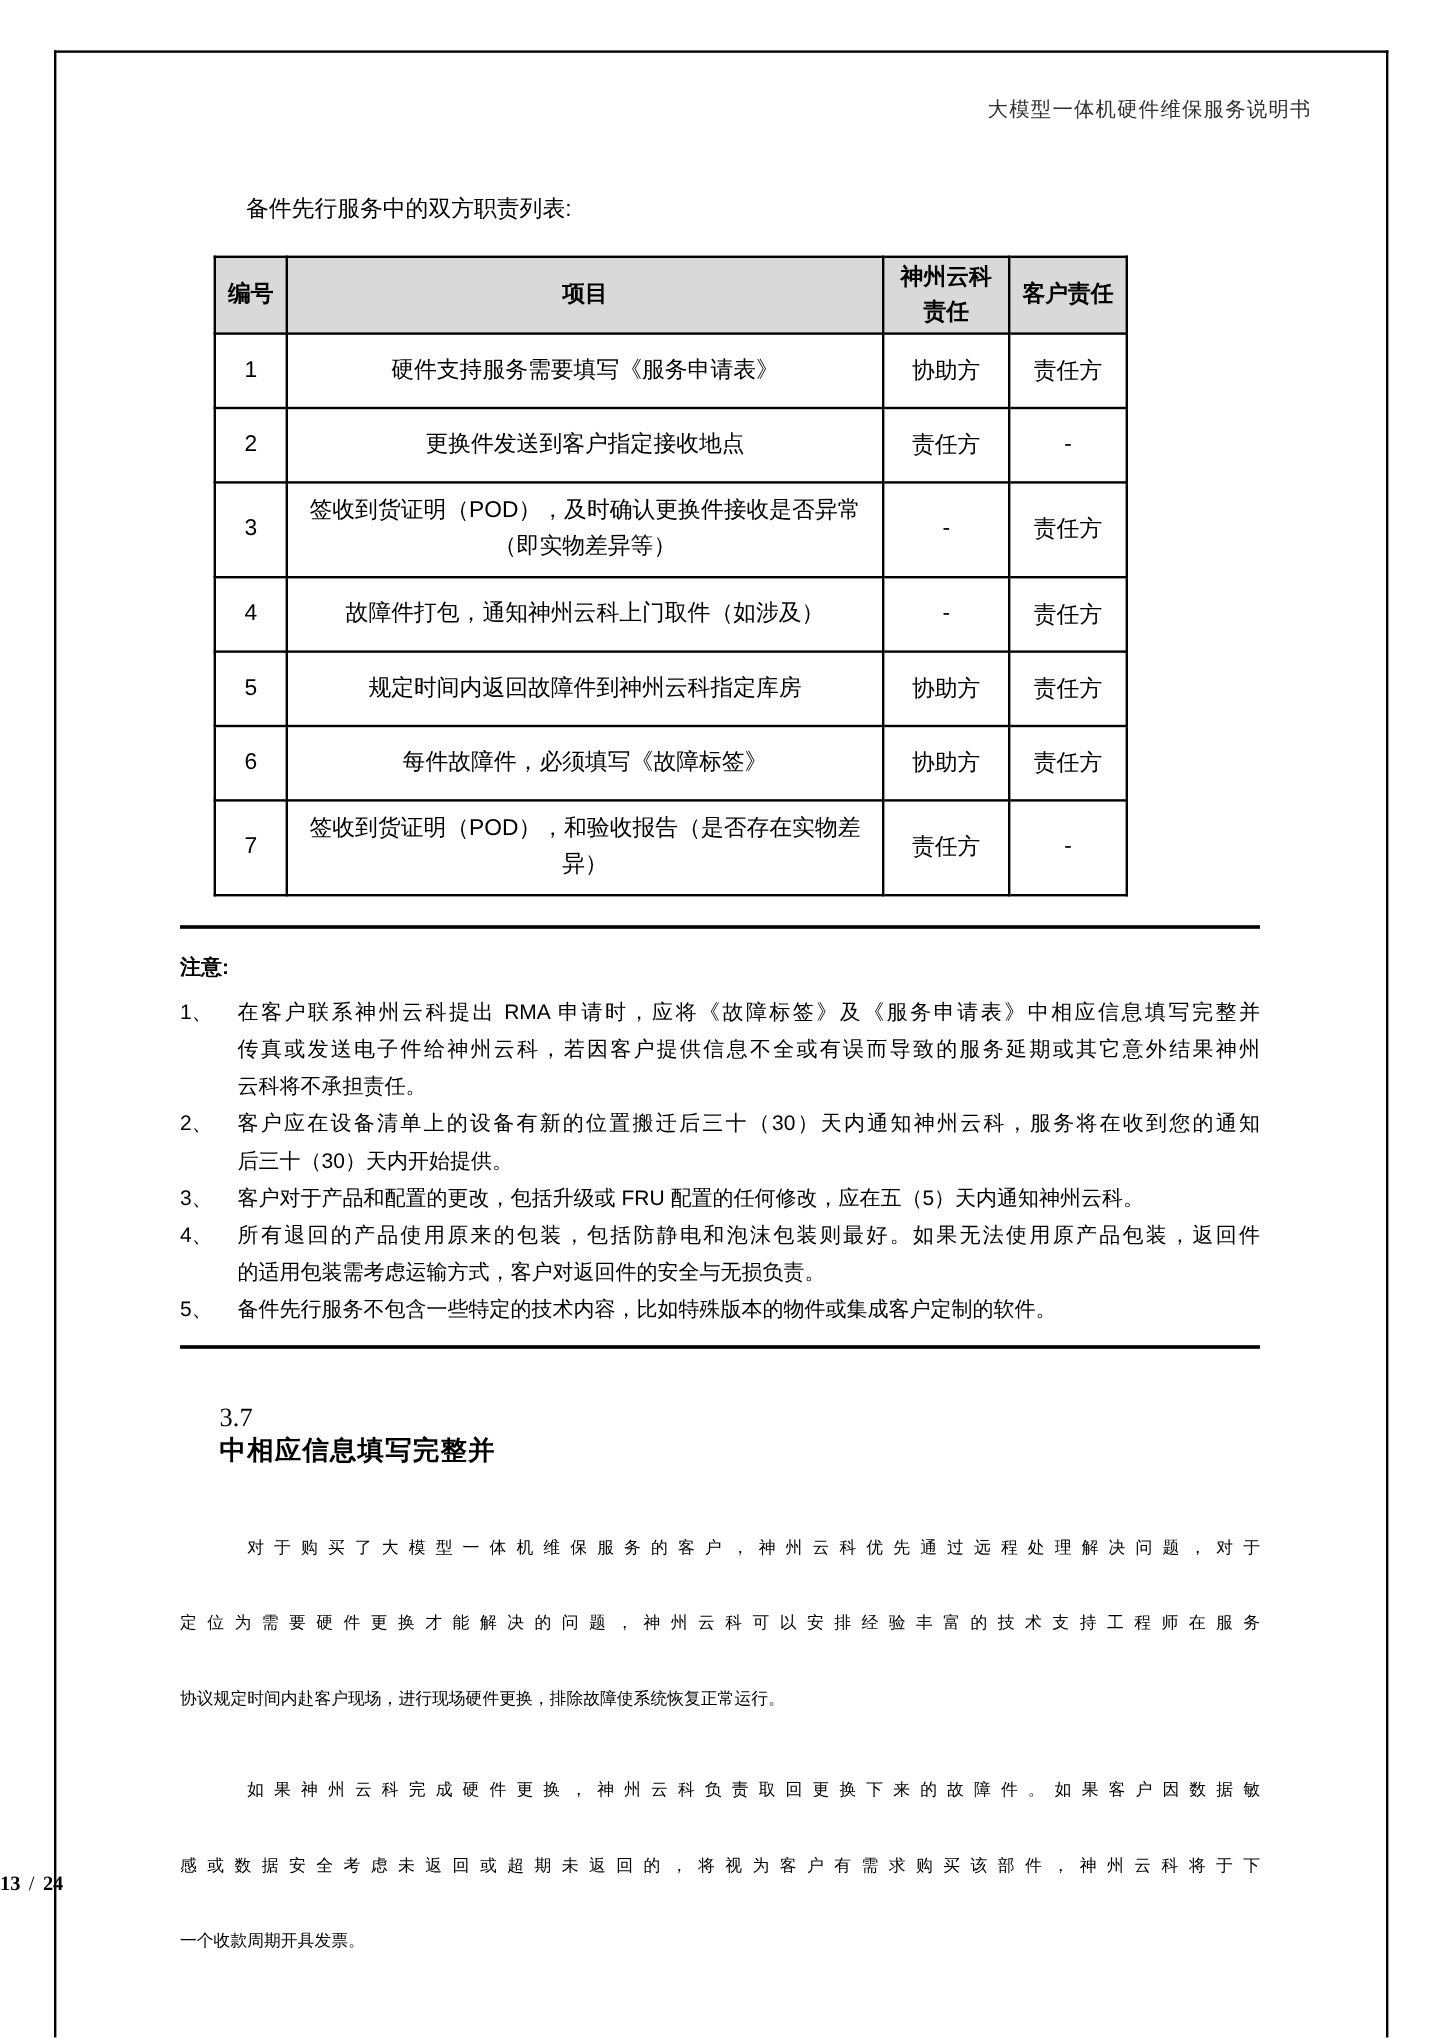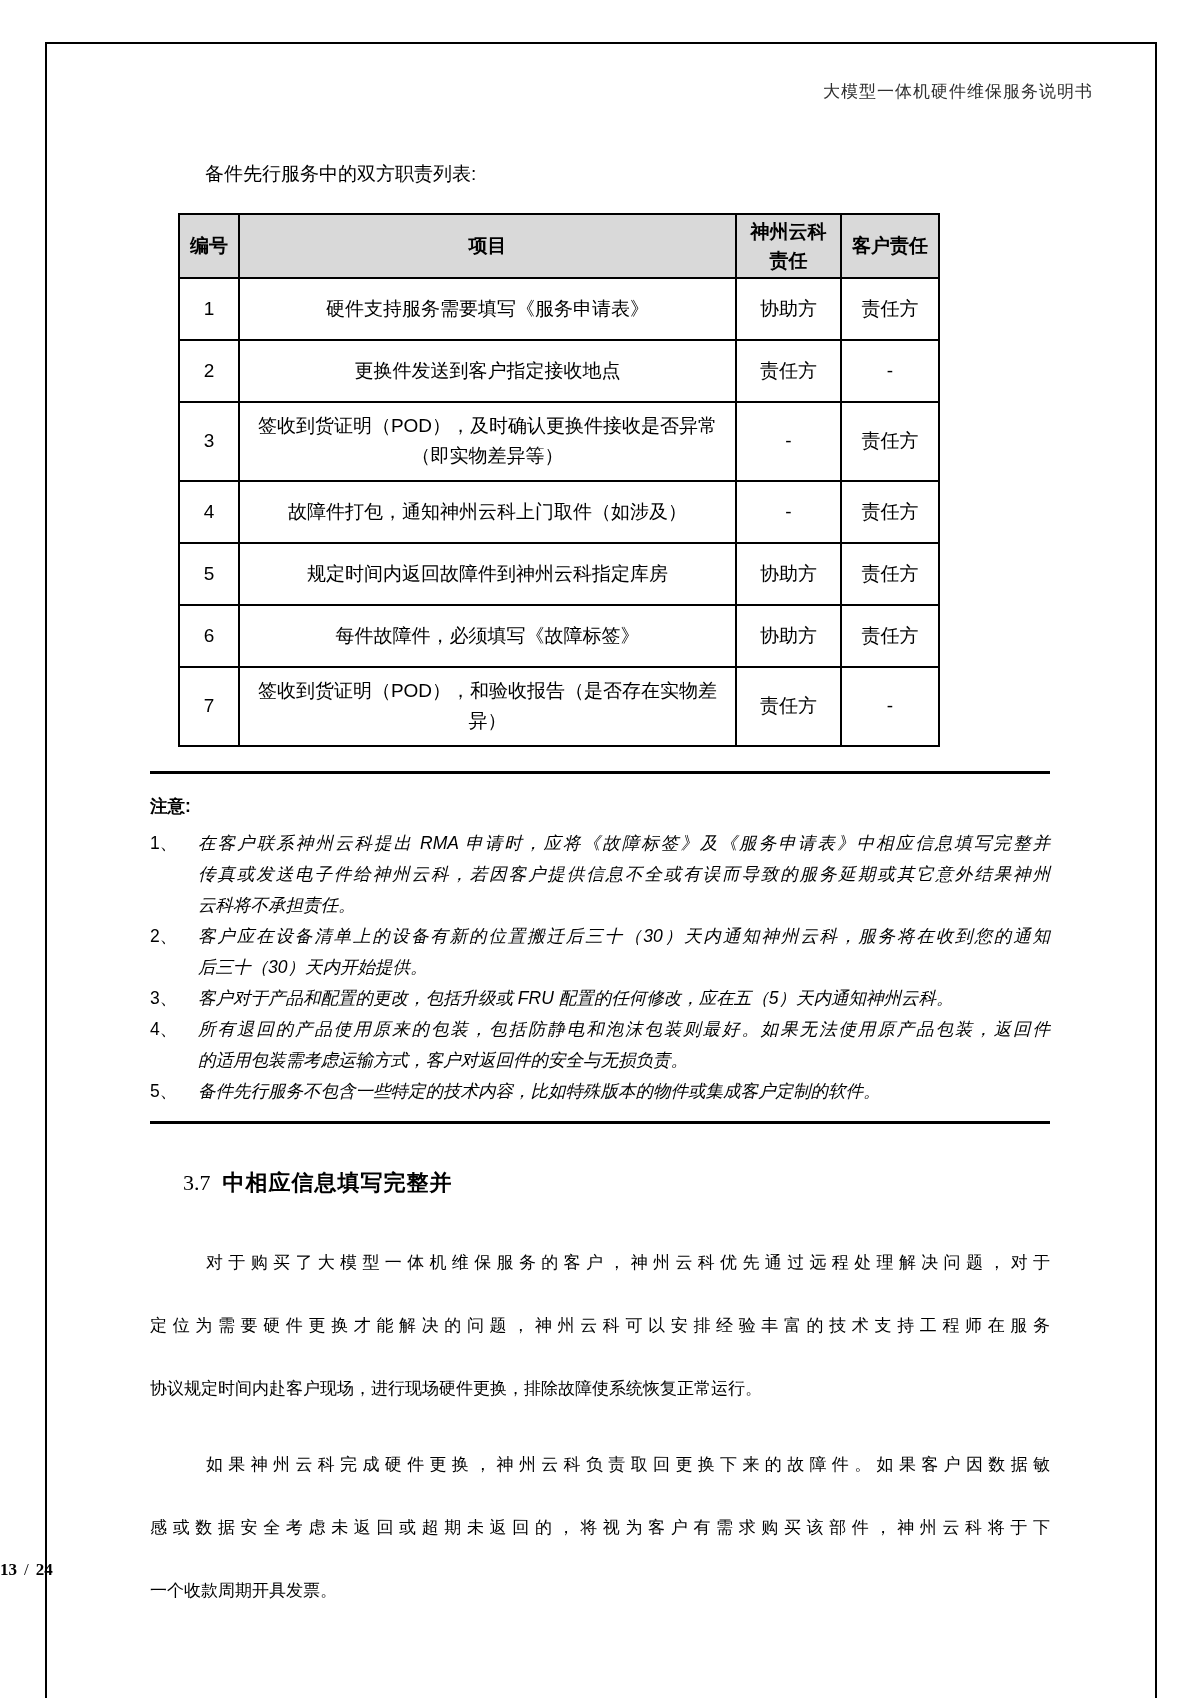"在客户联系神州云科提出 RMA" .note-body { font-style: italic -> none }
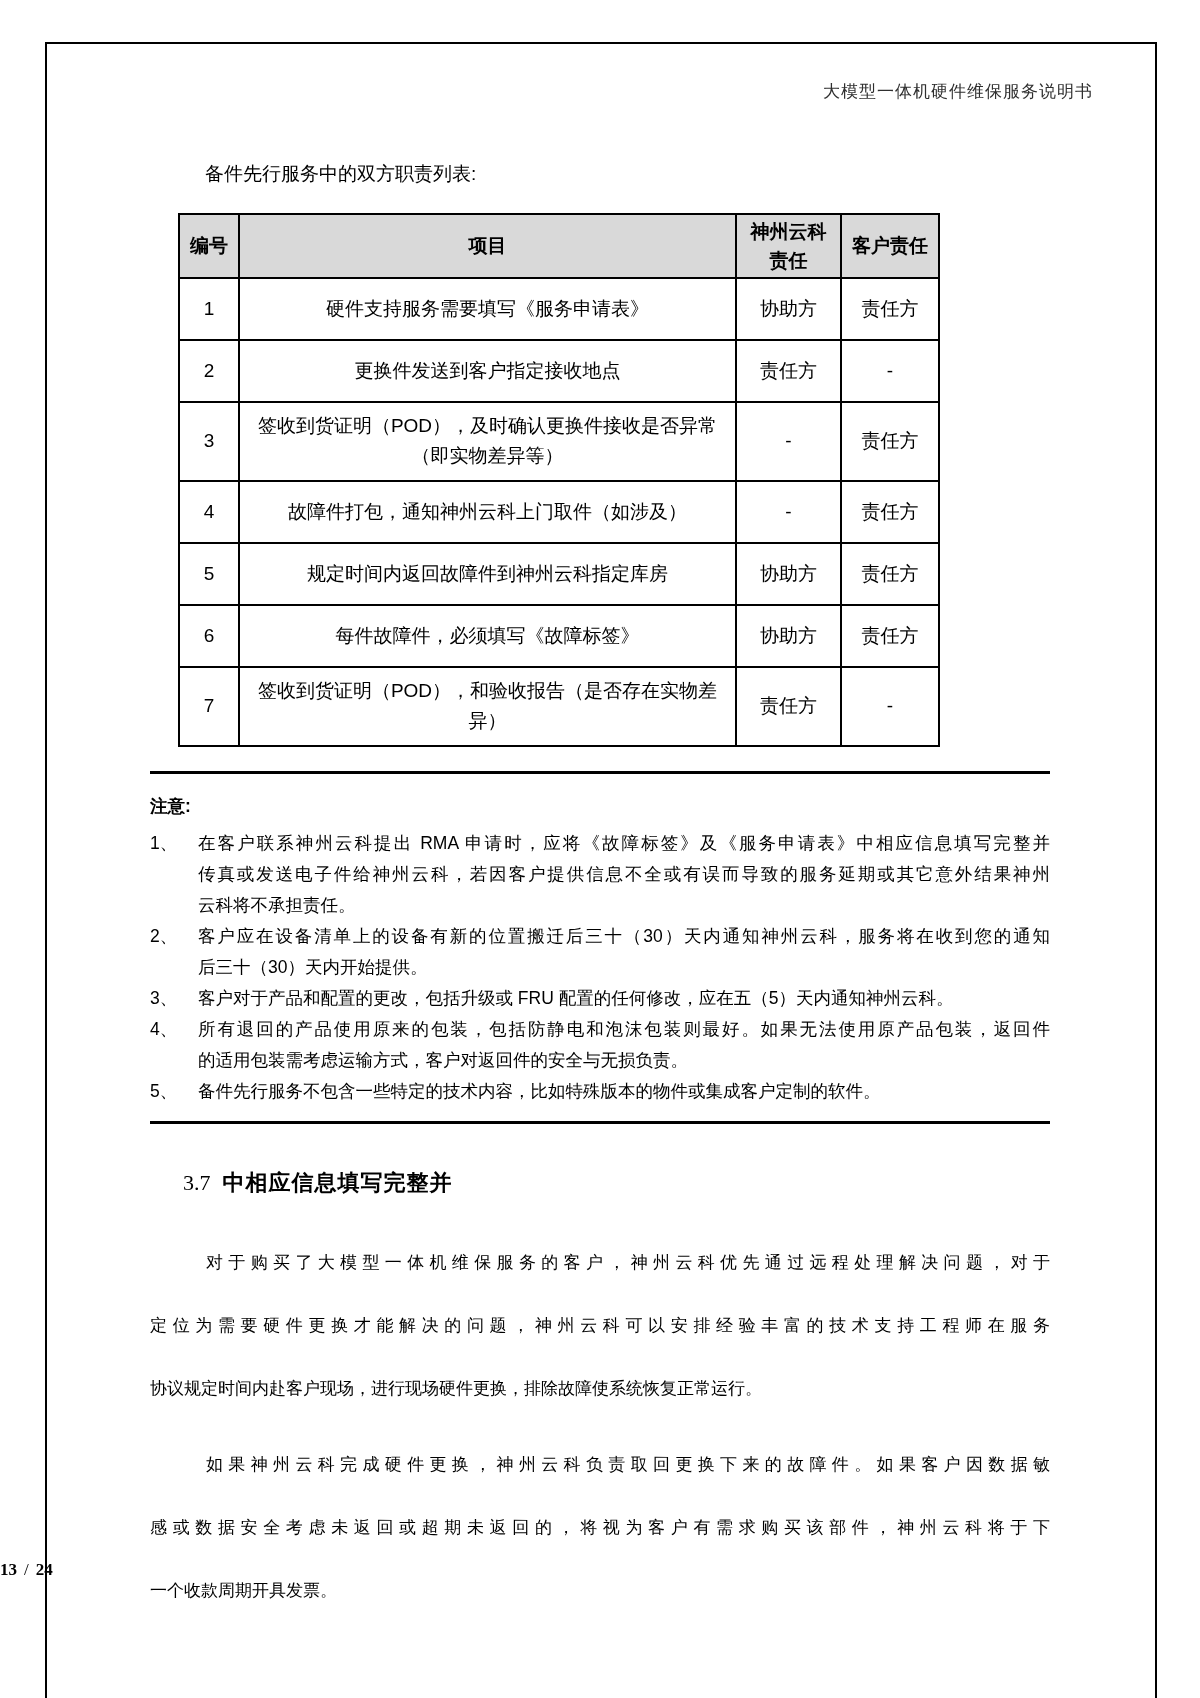"3.7" .section-heading { flex-direction: none -> column }
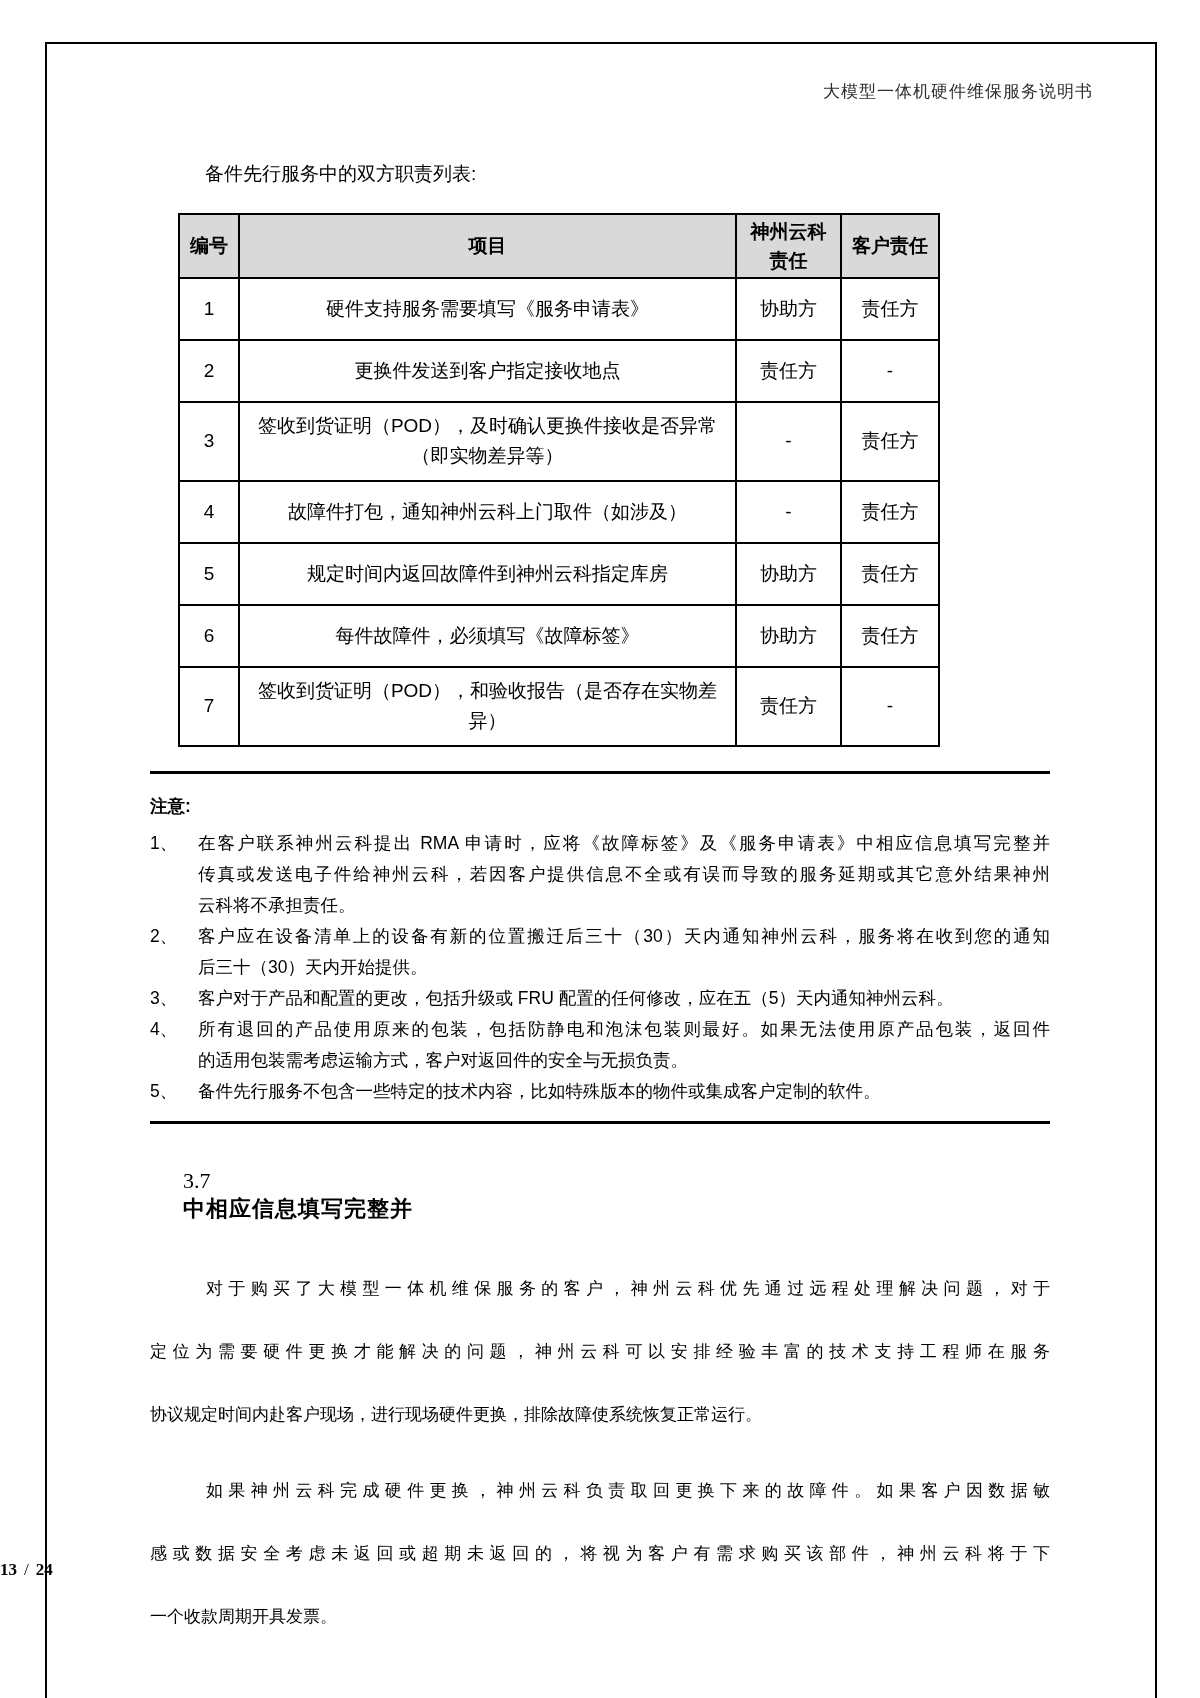"对于购买了大模型一体机维保服务的客户，神州云科优先通过远程处理解决问题，对于" .para-line { font-size: 17px -> 14px }
